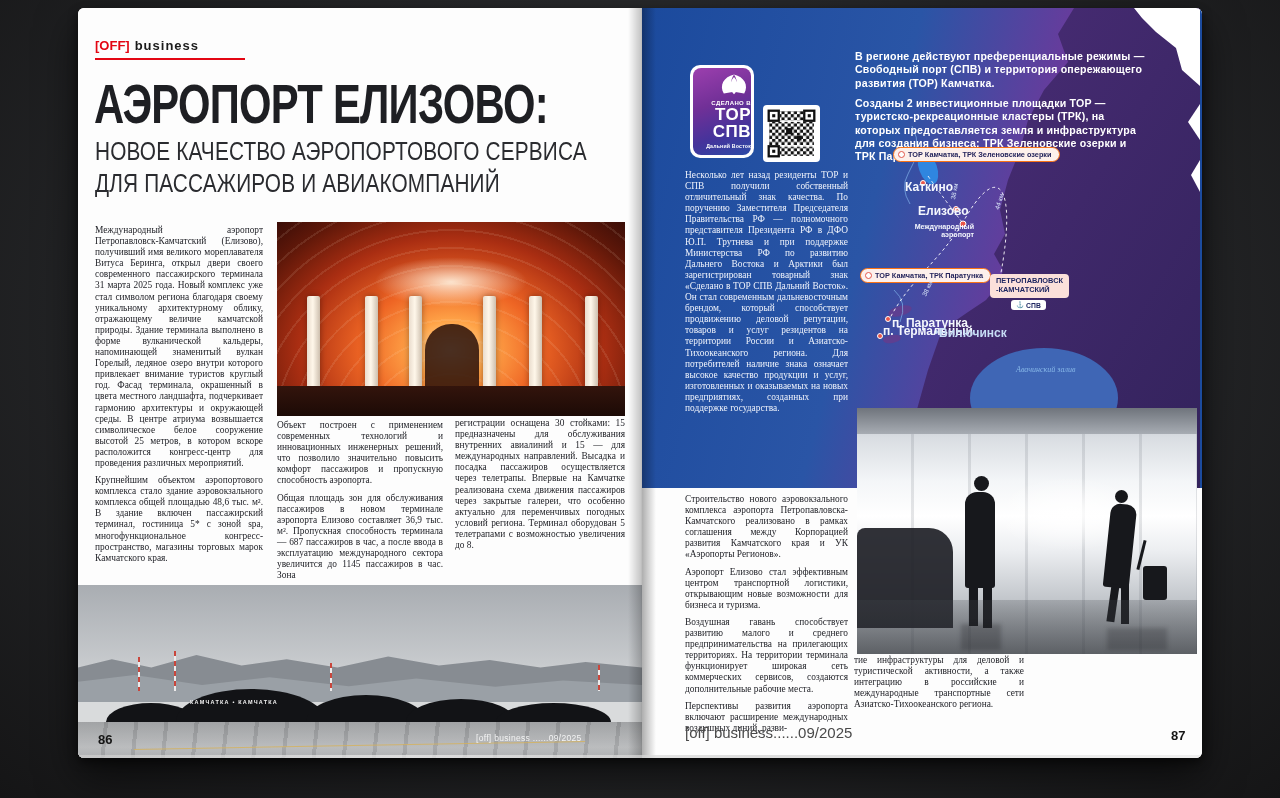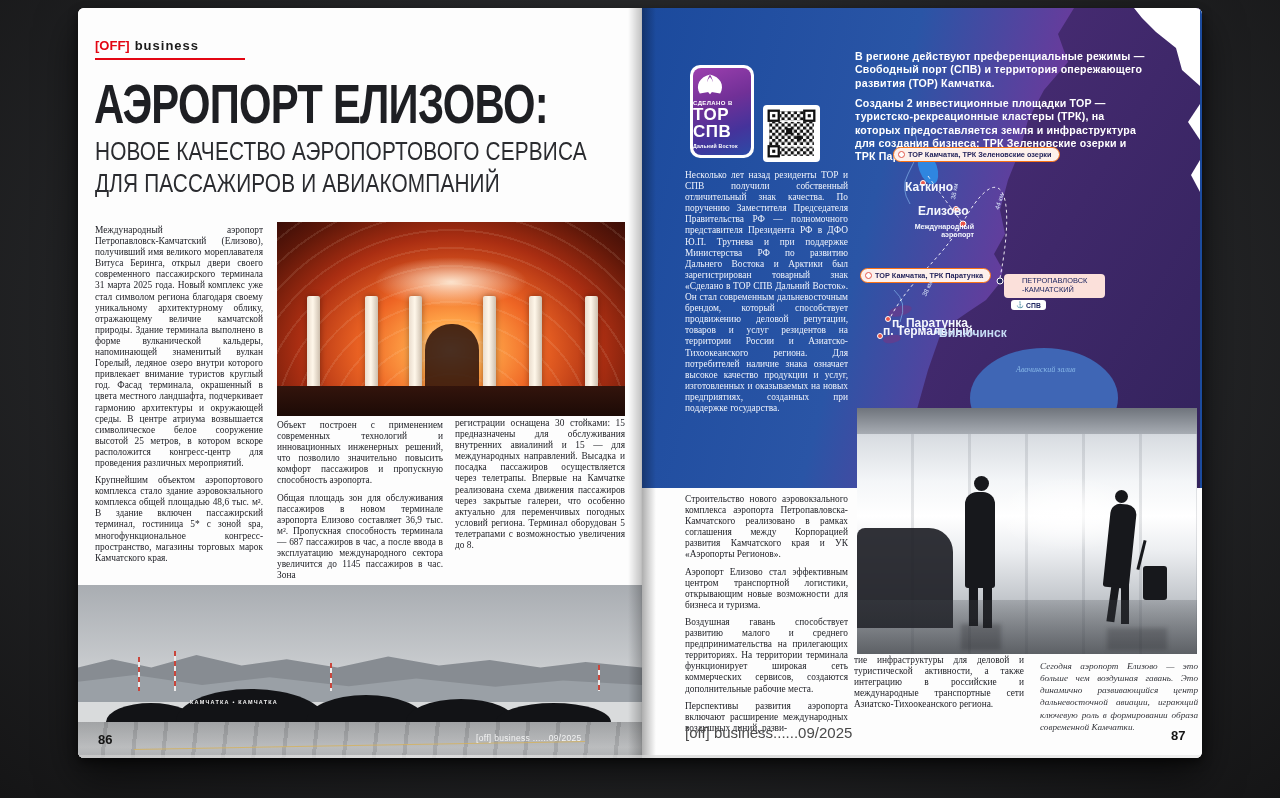"ТОР" .made-inner { text-align: left -> right }
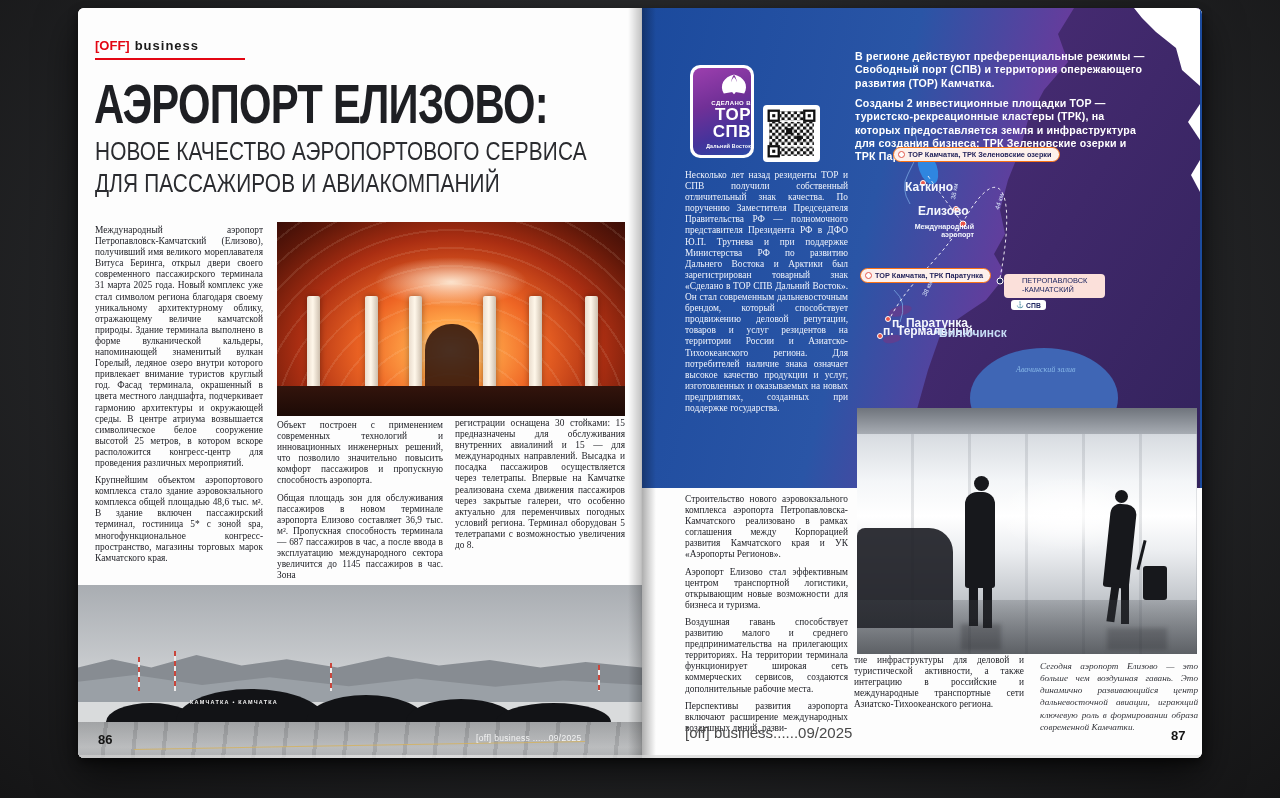"ПЕТРОПАВЛОВСК" .city-badge { font-weight: normal -> bold; left: 362px -> 348px; padding: 3px 18px -> 3px 6px }
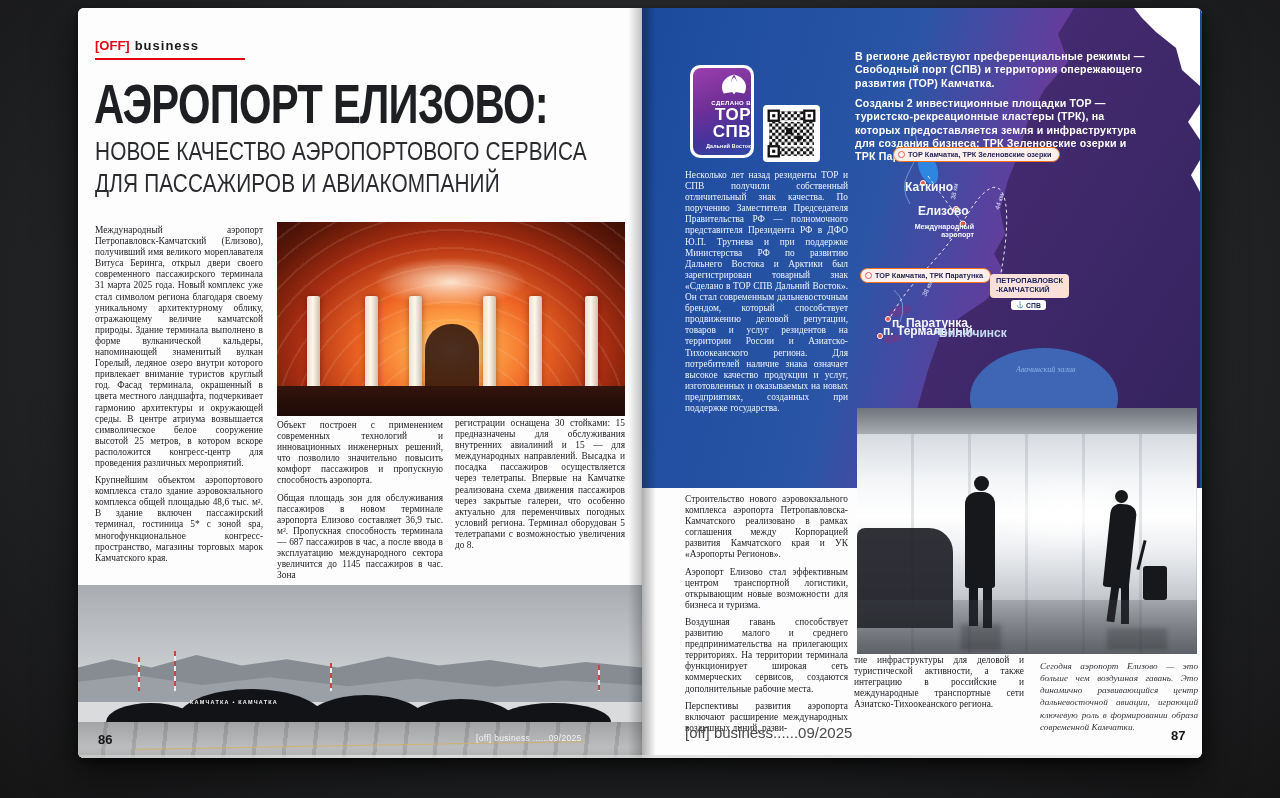"Сегодня аэропорт Елизово — это" div.caption { html: <div>Сегодня аэропорт Елизово — это больше чем воздушная гавань. Это динамично развивающийся центр дальневосточной авиации, играющий ключевую роль в формировании образа современной Камчатки.</div> -> none }
